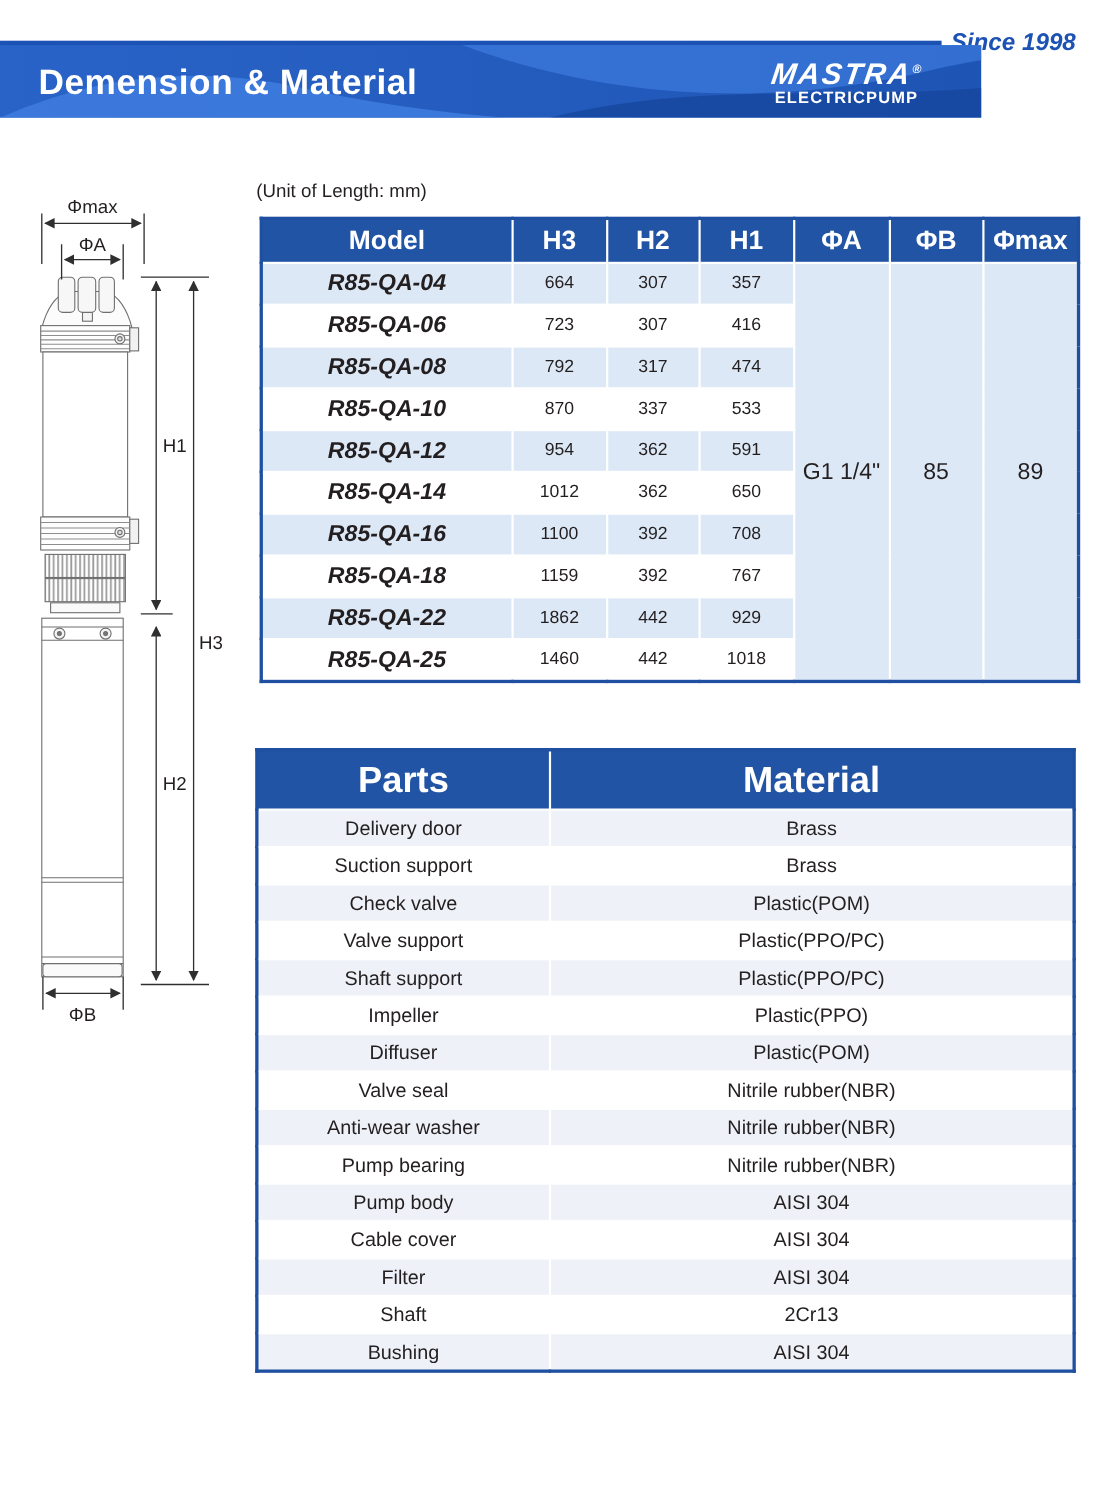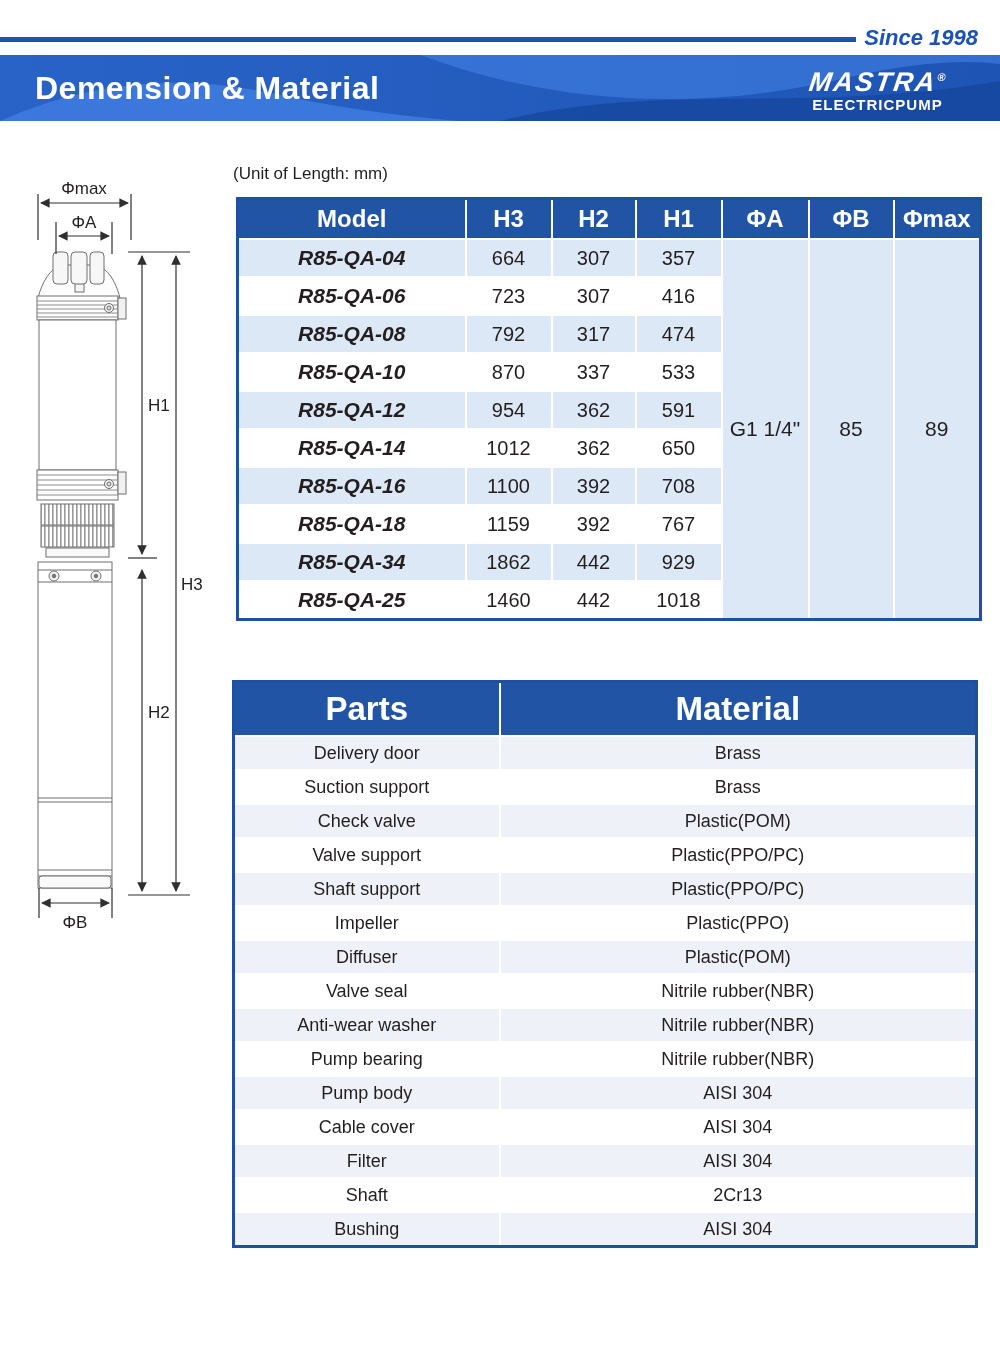"Demension & Material" .banner { top: 55px -> 41px; width: 1000px -> 892px }
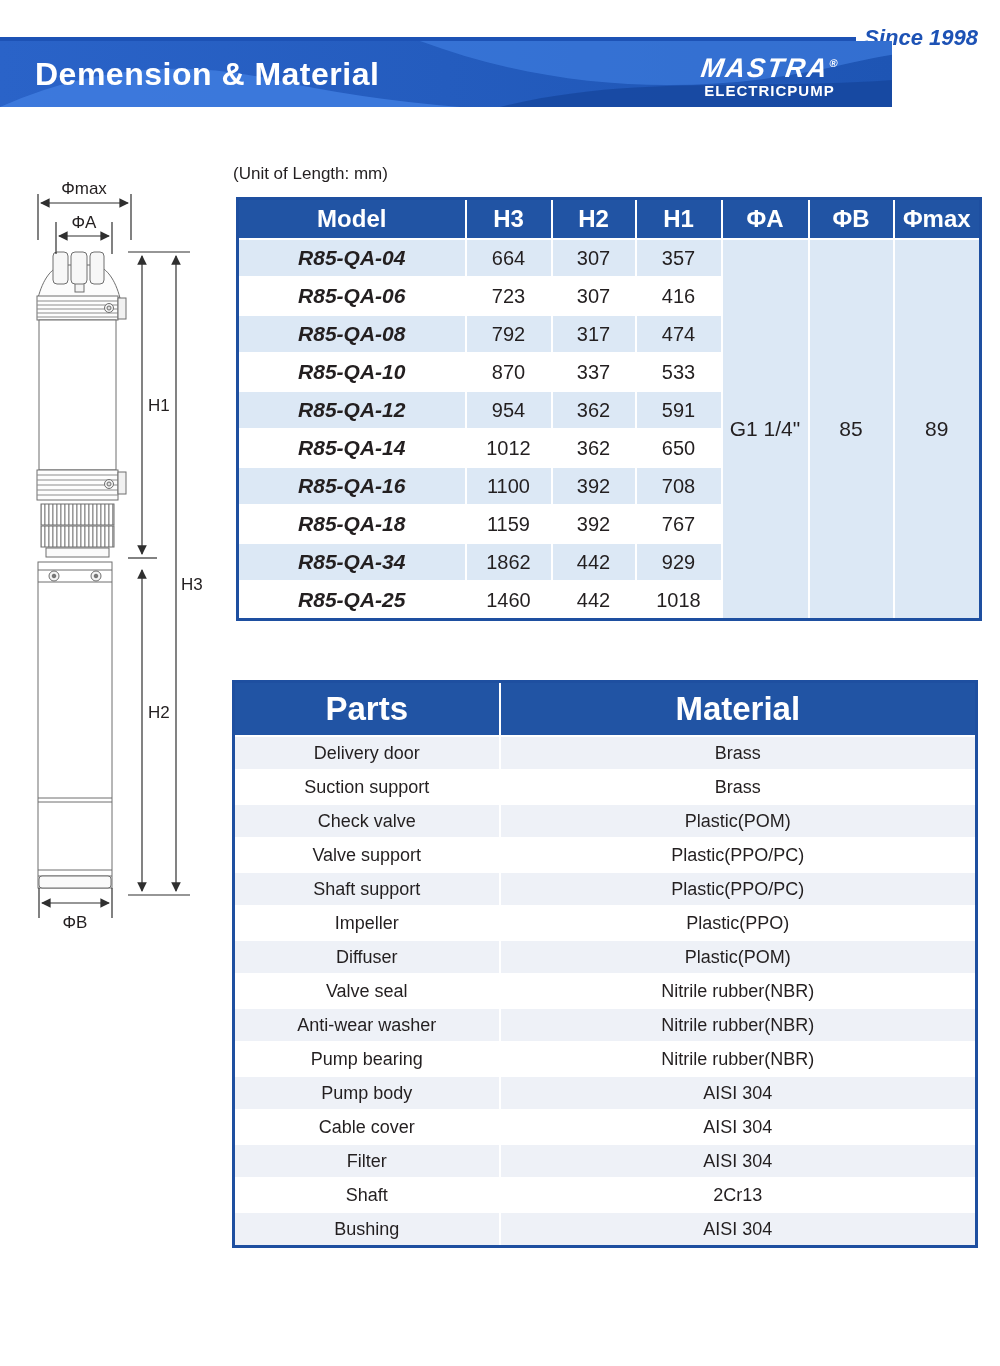"664" .dim-table td { font-size: 20px -> 16px }
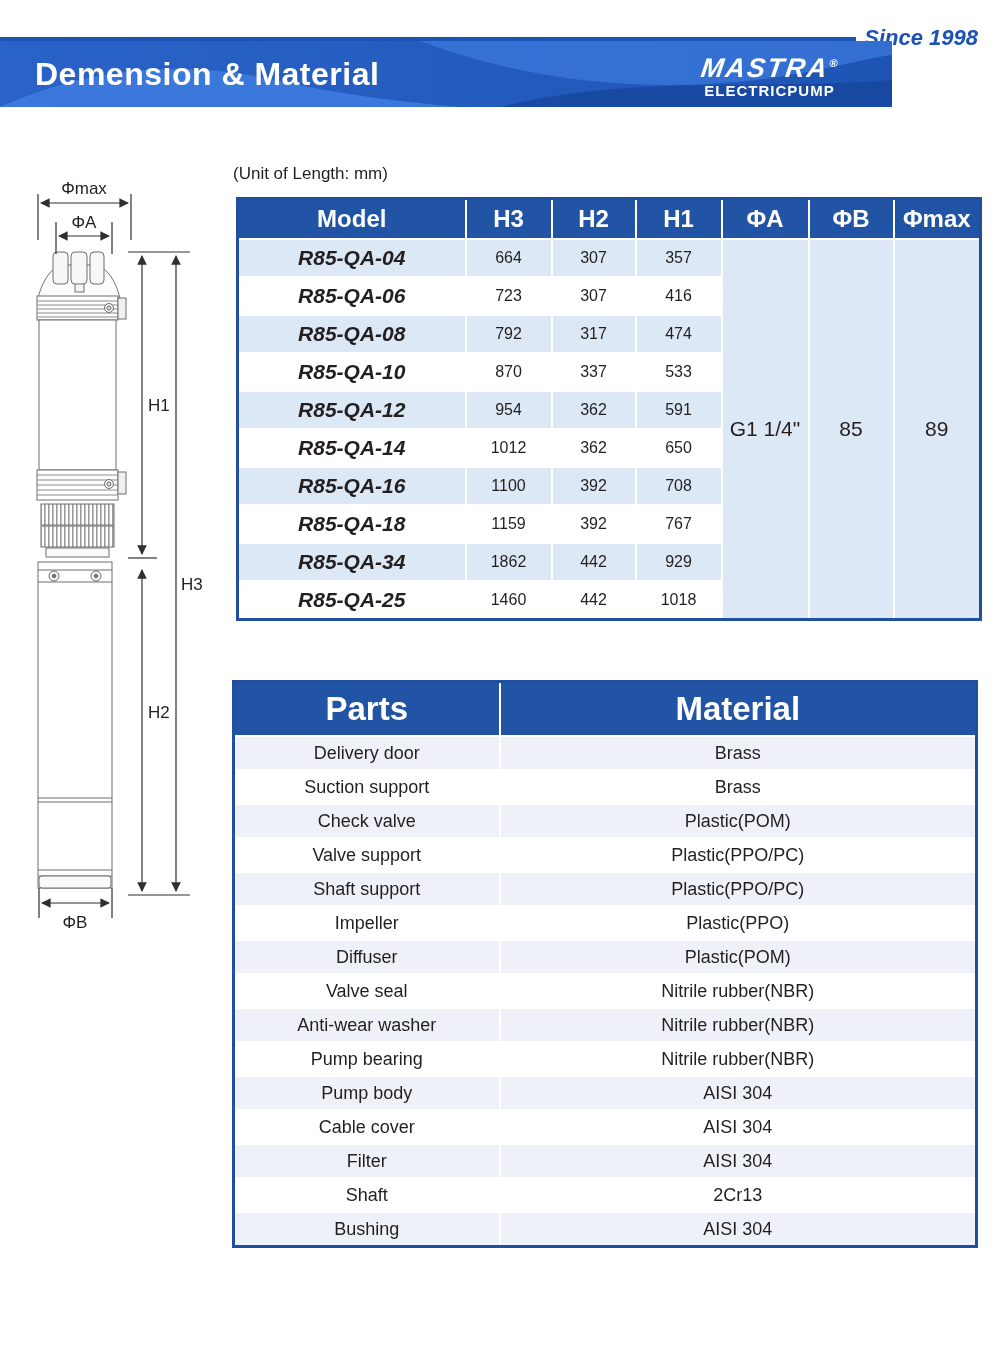"R85-QA-34" td.model { text: R85-QA-34 -> R85-QA-22 }
